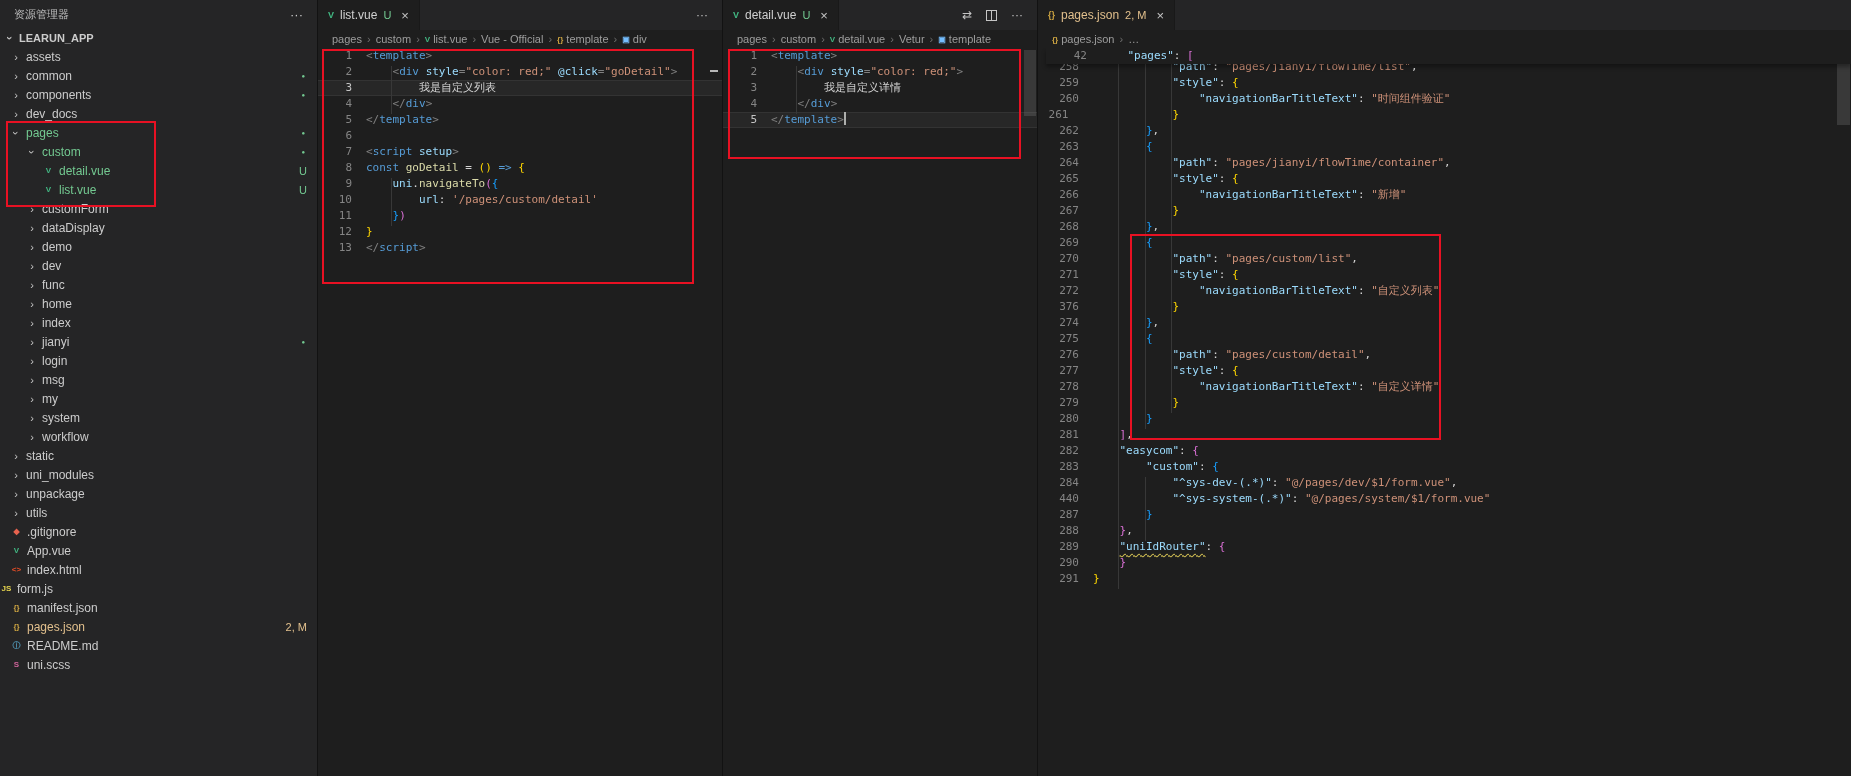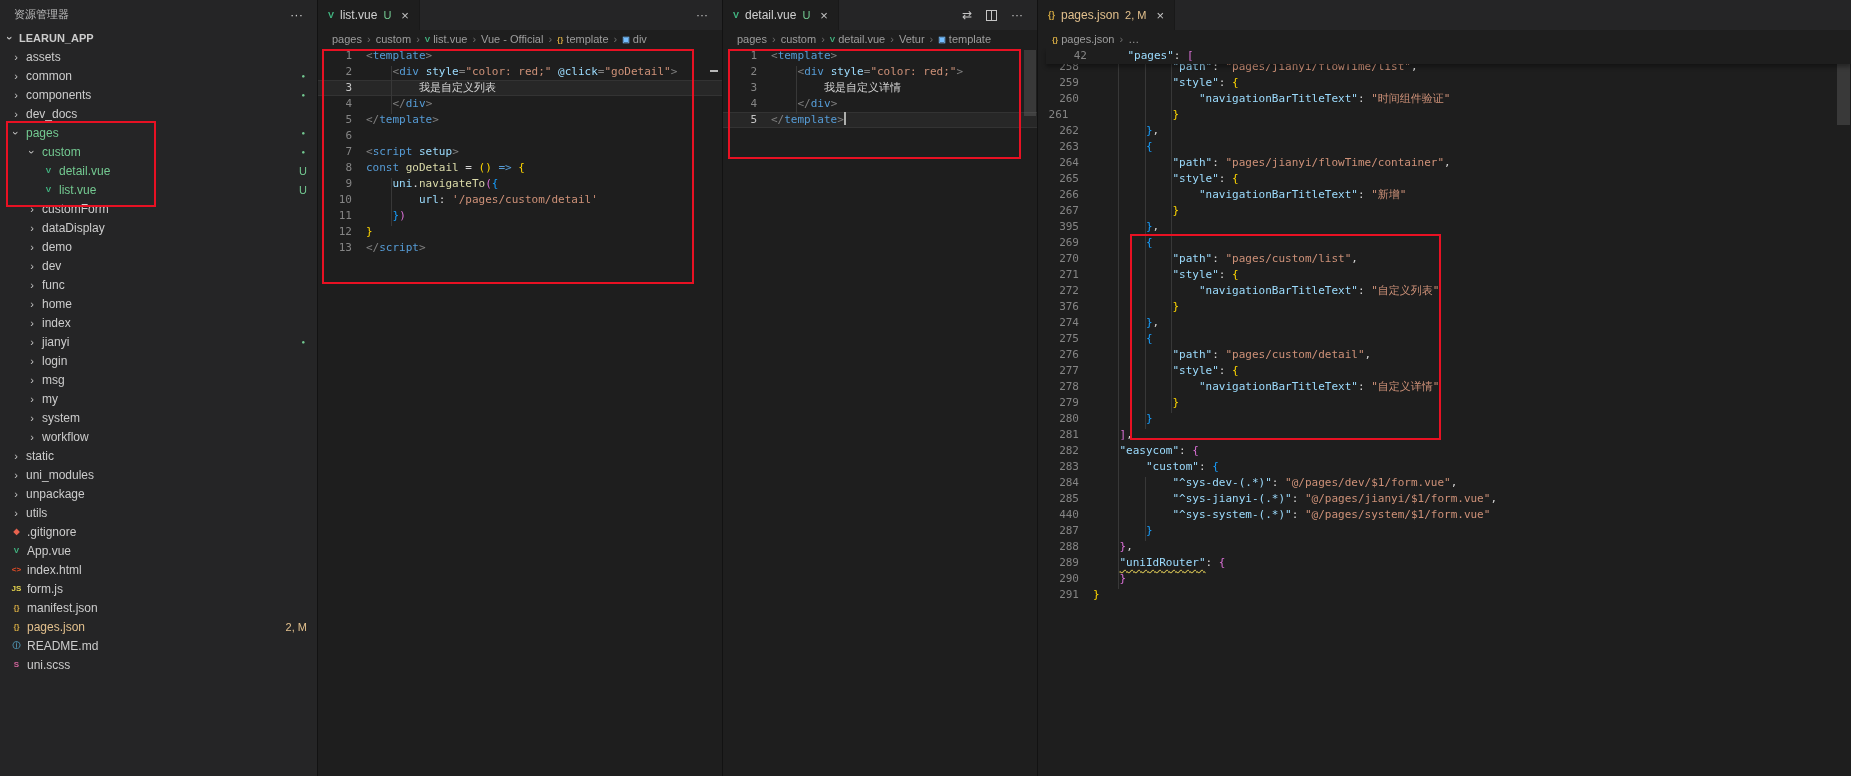"395" span.lnum { text: 395 -> 268 }
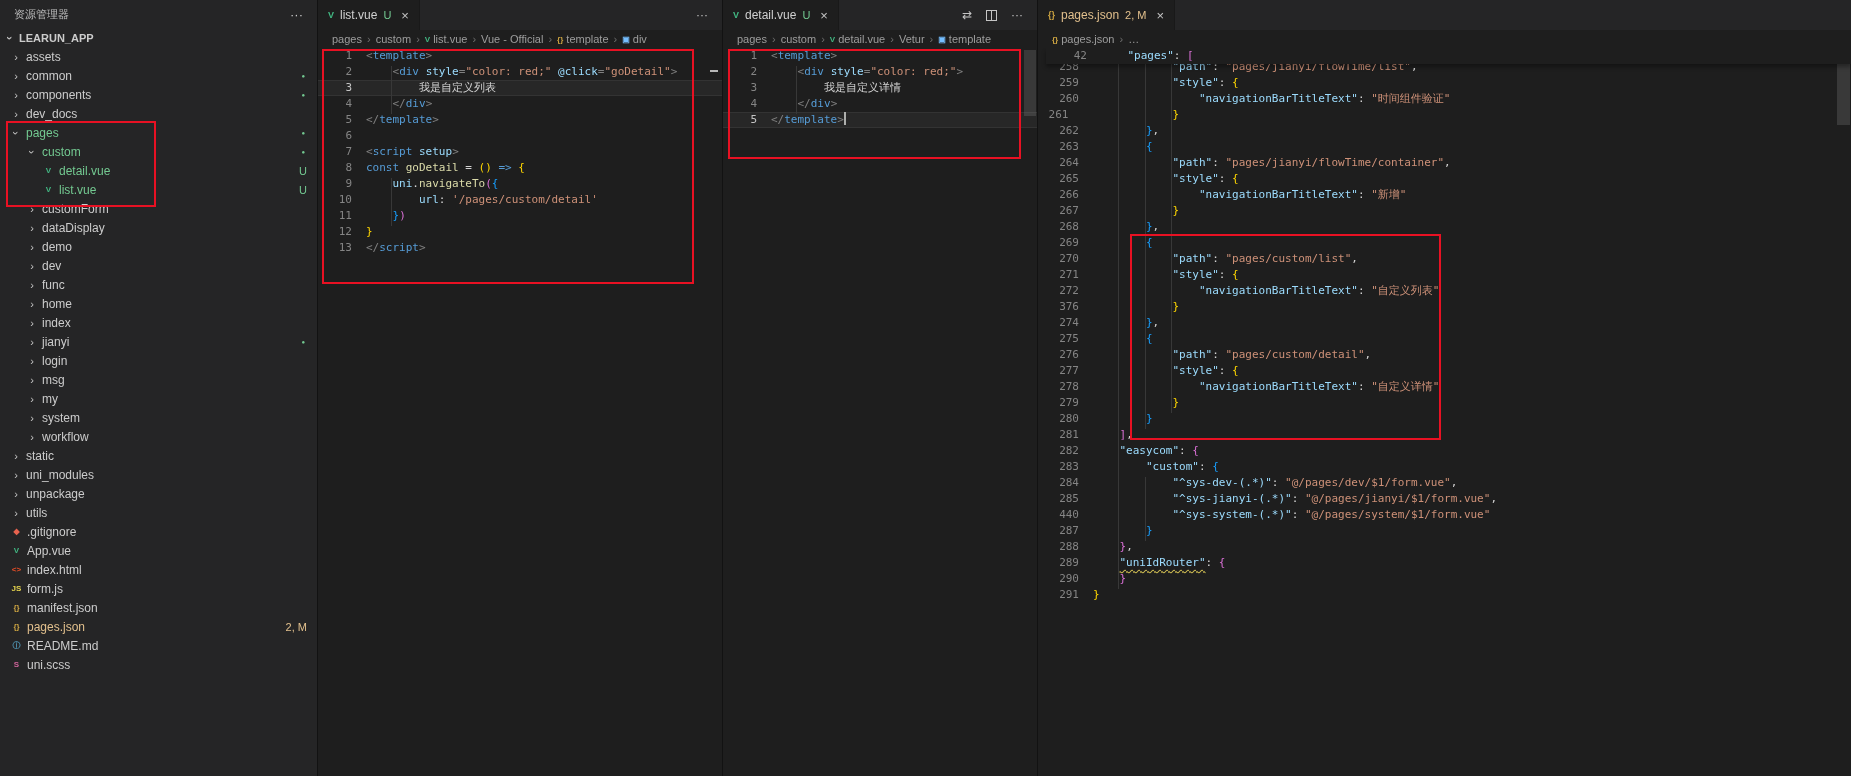"285" div.cline { html: <div><span>285</span><span><span> "^sys-jianyi-(.*)"</span><span>: </span><span>"@/pages/jianyi/$1/form.vue"</span><span>,</span></span></div> -> none }
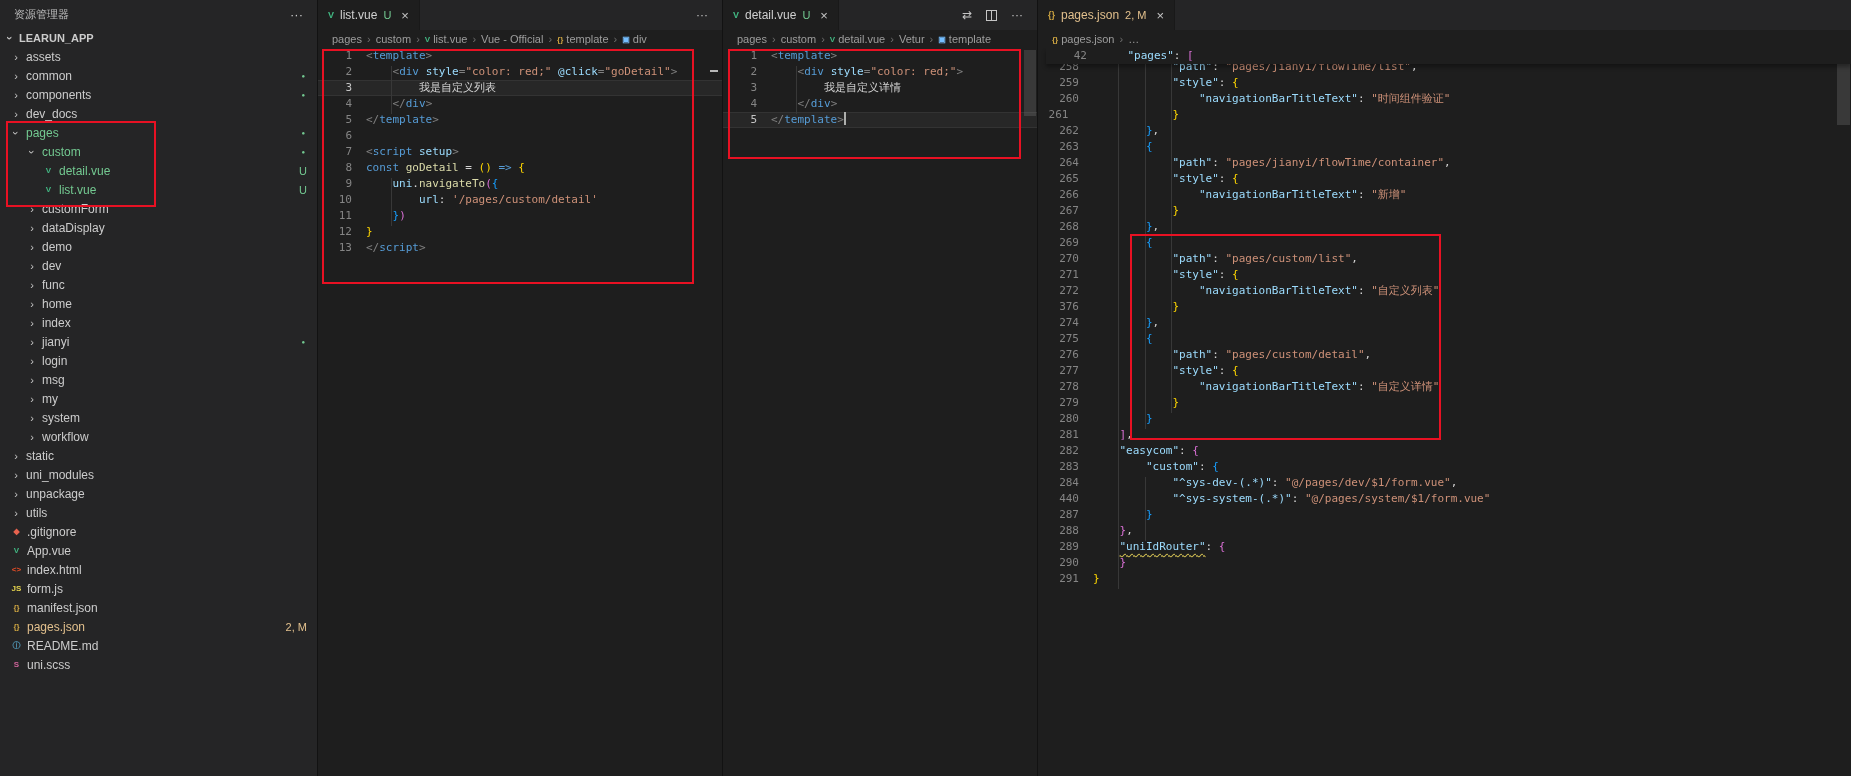"JS" div.row { padding-left: 10px -> none }
